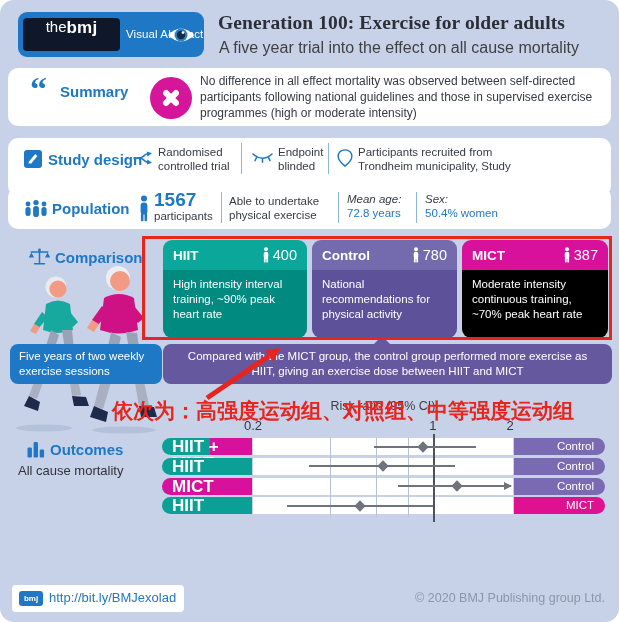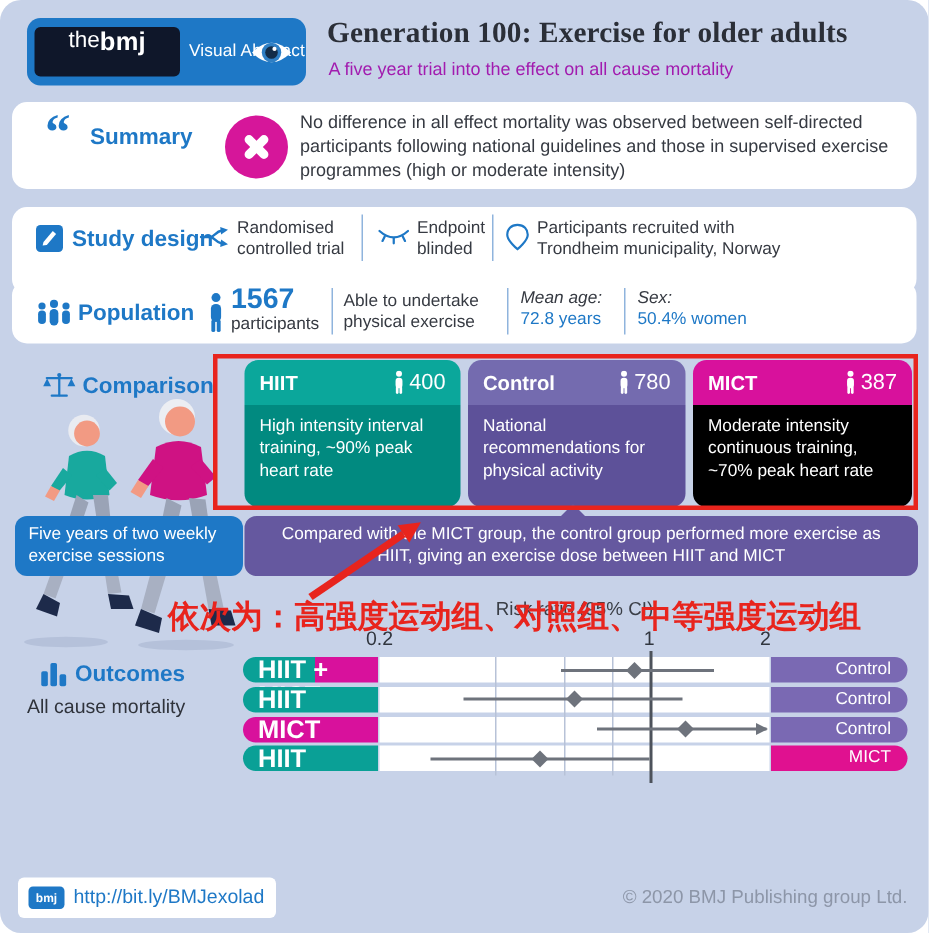"A five year trial into" .subtitle { color: #a21caf -> #404040; font-size: 12px -> 16px }
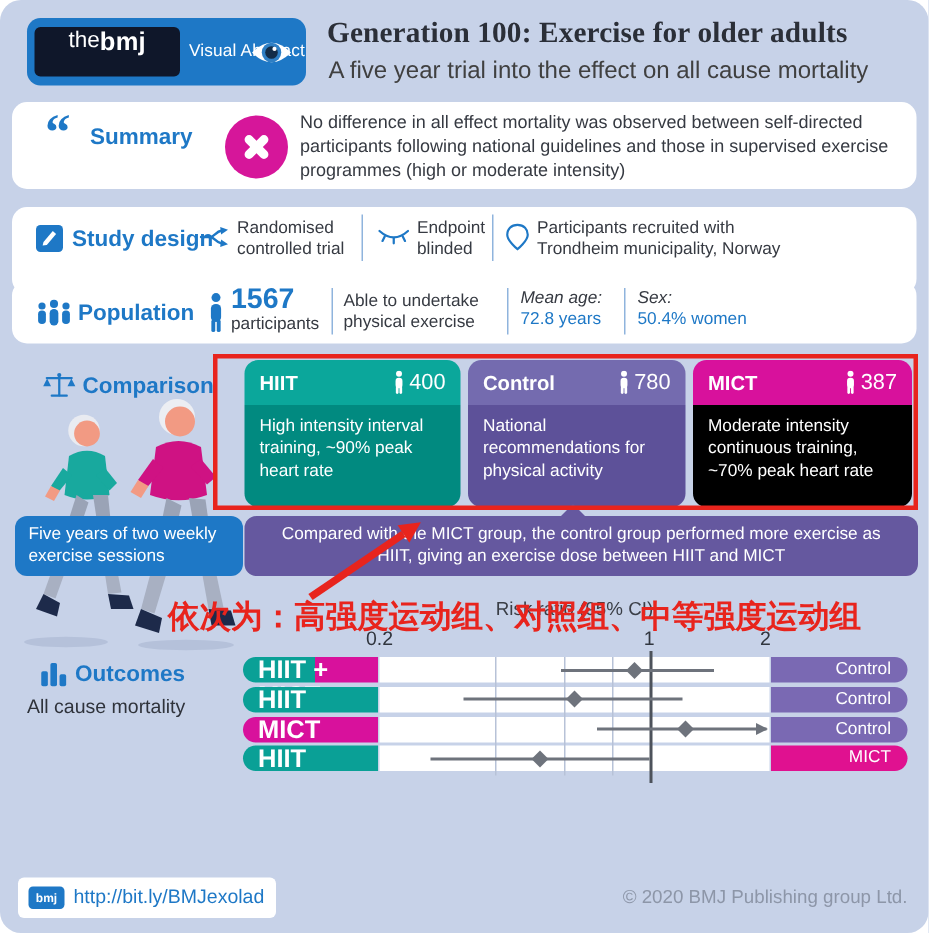"Participants recruited with Trondheim" div.sd-item-text { text: with Trondheim municipality, Norway -> from Trondheim municipality, Study }
